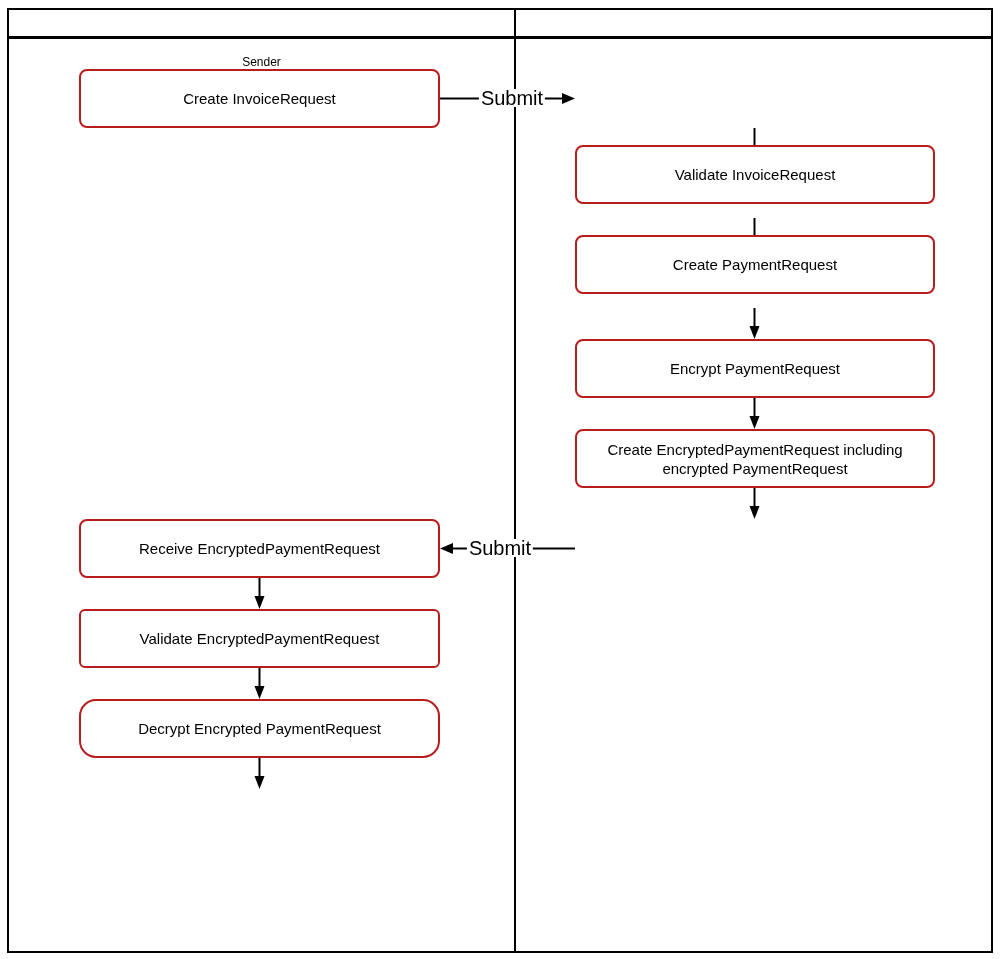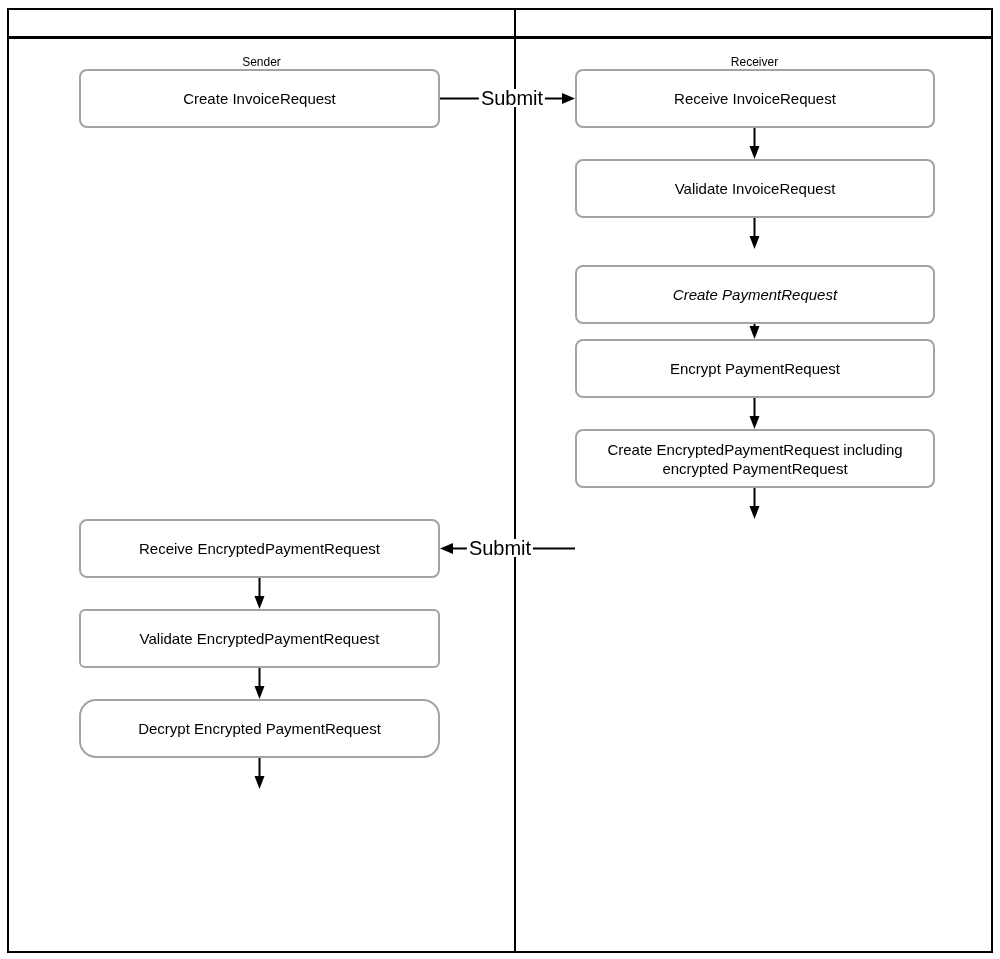"Receiver" div.lane-title { html: <div>Receiver</div> -> none }
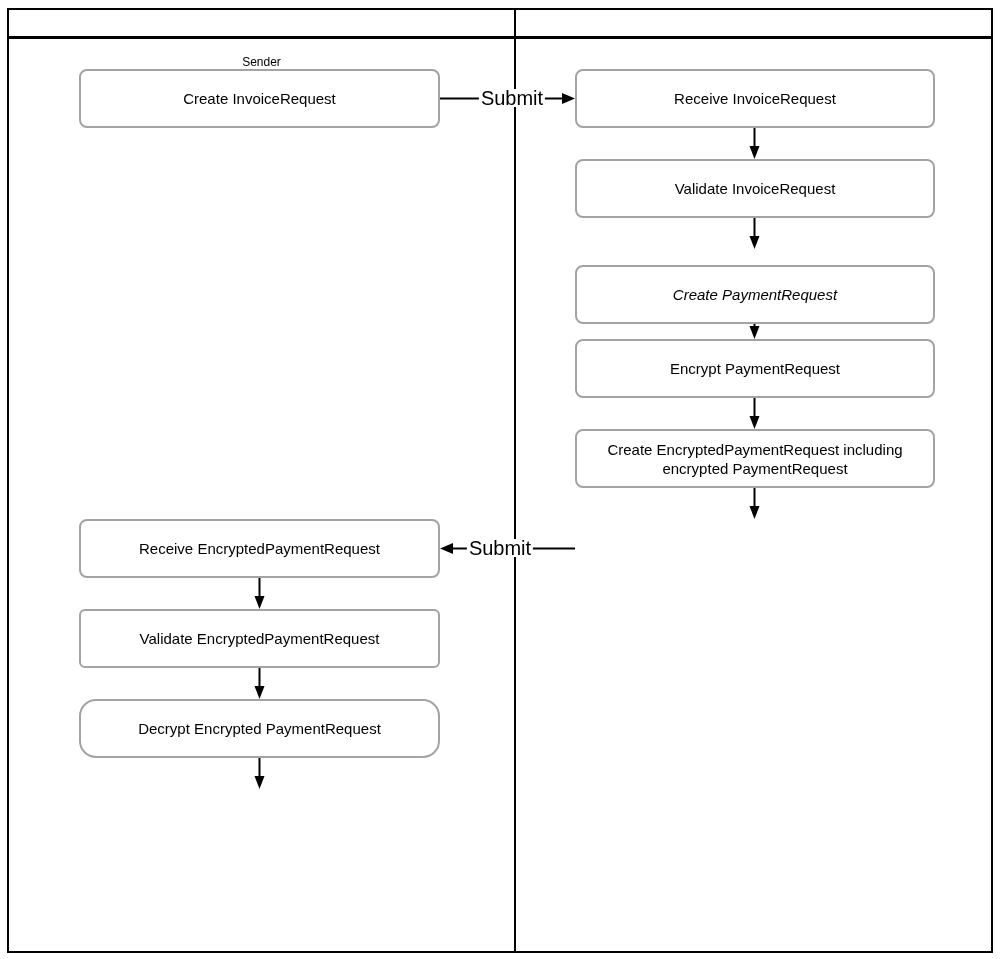"Create InvoiceRequest" .node { border: 2px solid #a3a3a3 -> 2px solid #b91c1c }
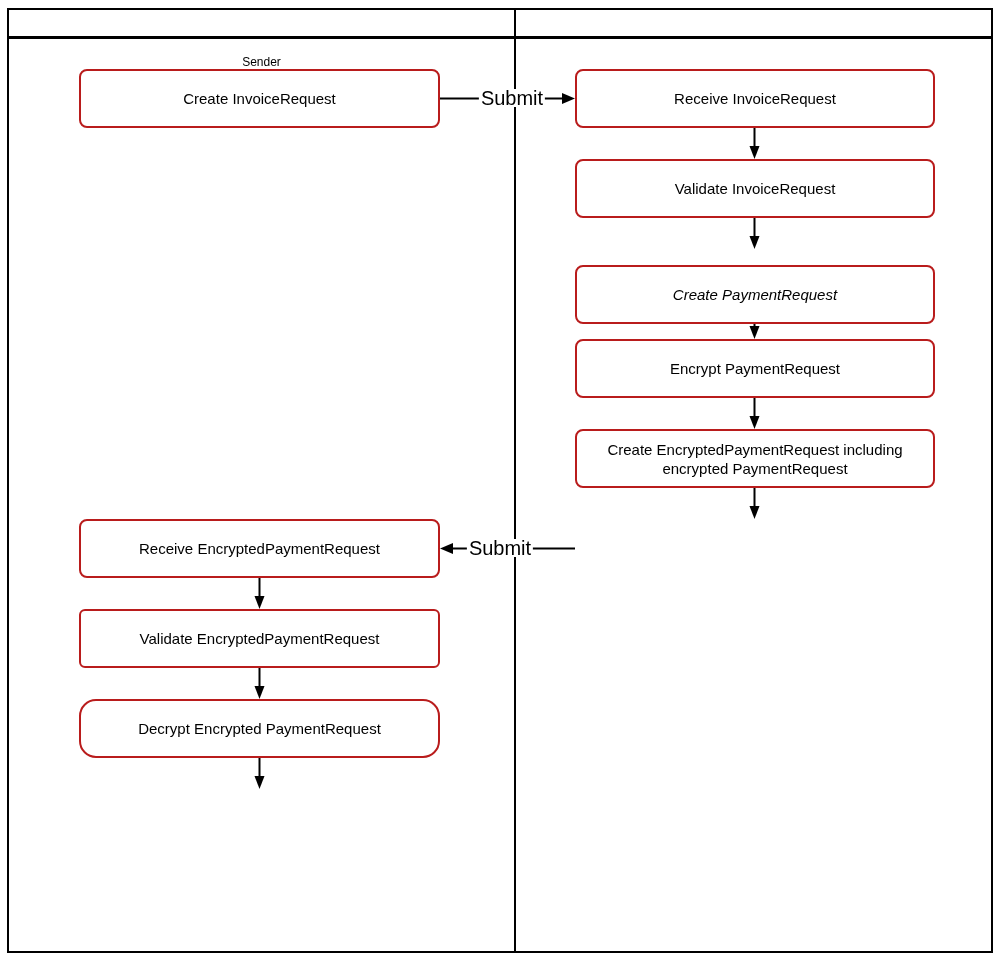"Receive InvoiceRequest" div.node { html: <div>Receive InvoiceRequest</div> -> none }
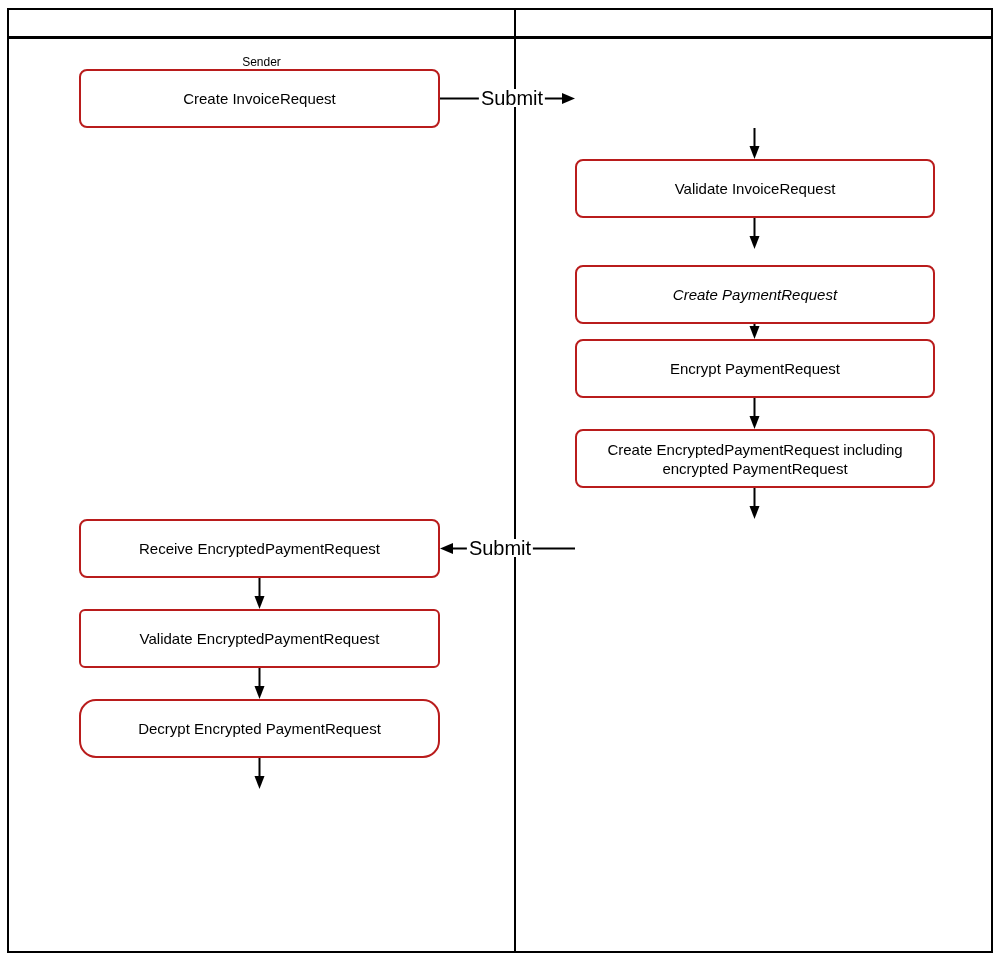"Validate InvoiceRequest" .r2 { top: 159px -> 145px }
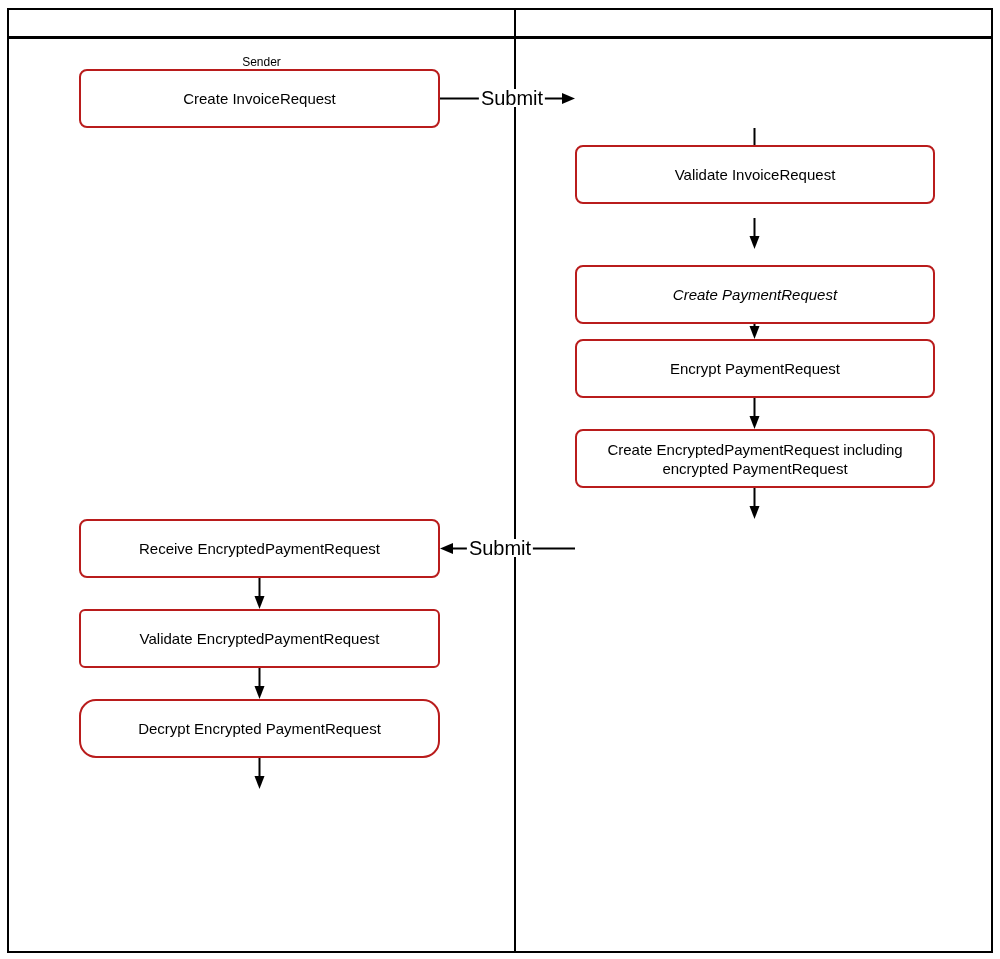"Create PaymentRequest" .r3 { font-style: italic -> none; top: 265px -> 235px }
